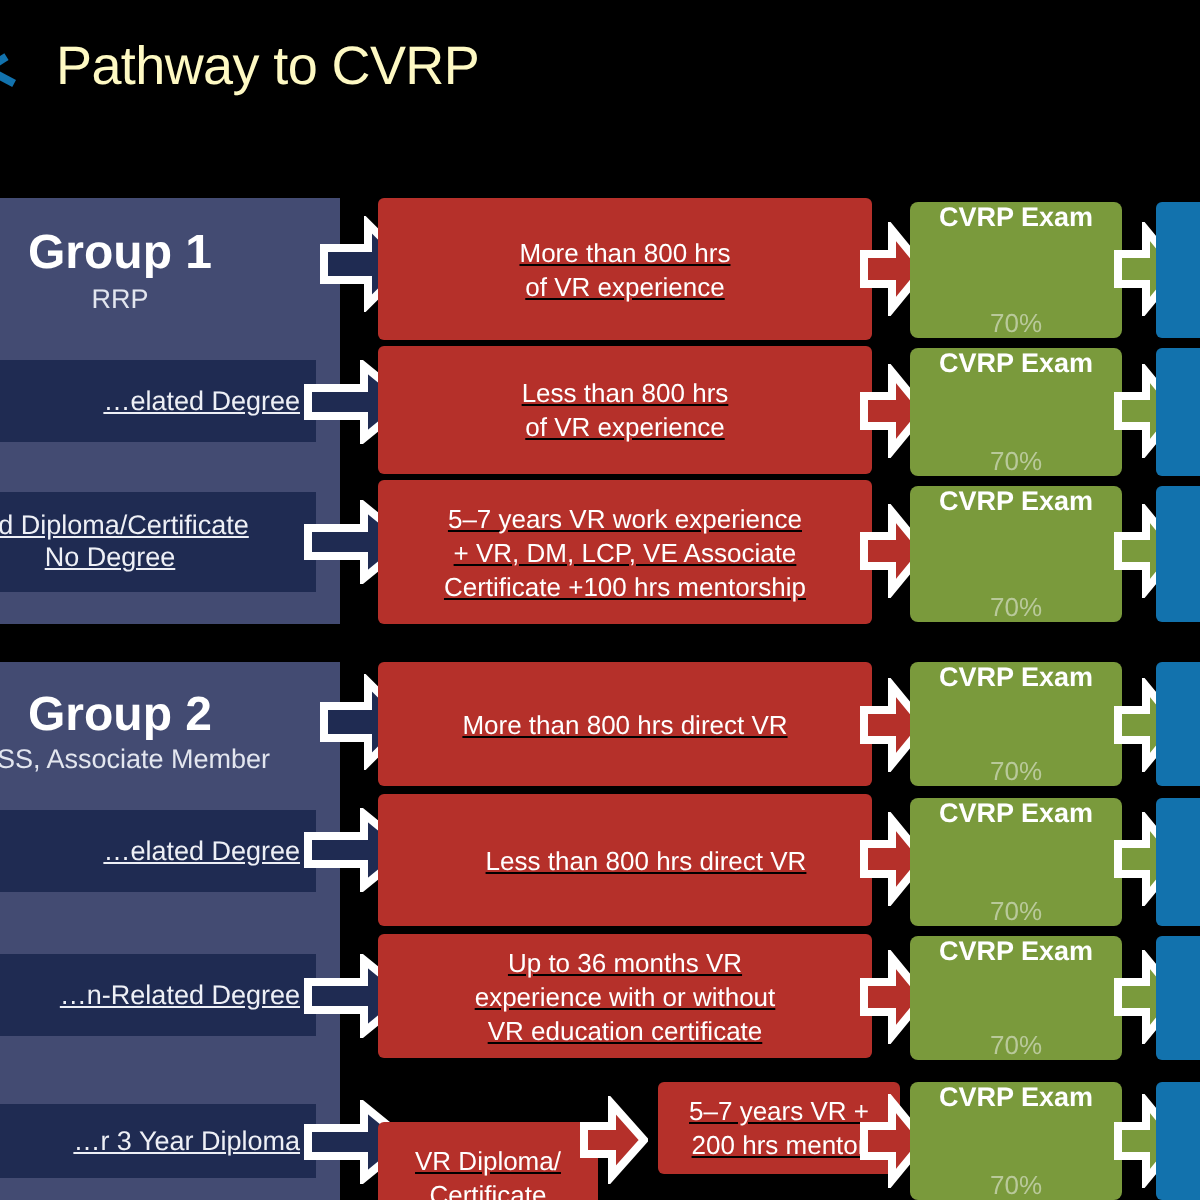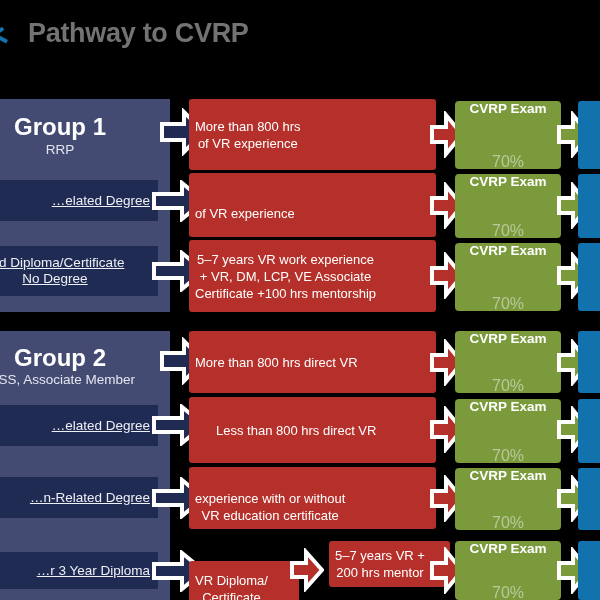"Pathway to CVRP" #page-title { color: #737373 -> #fef9c3; font-weight: bold -> normal }
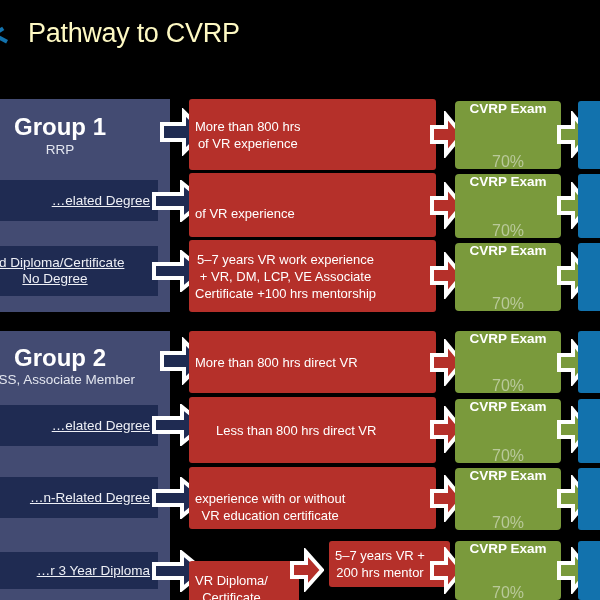"More than 800 hrs" .red-box { justify-content: flex-start -> center; text-decoration: none -> underline }
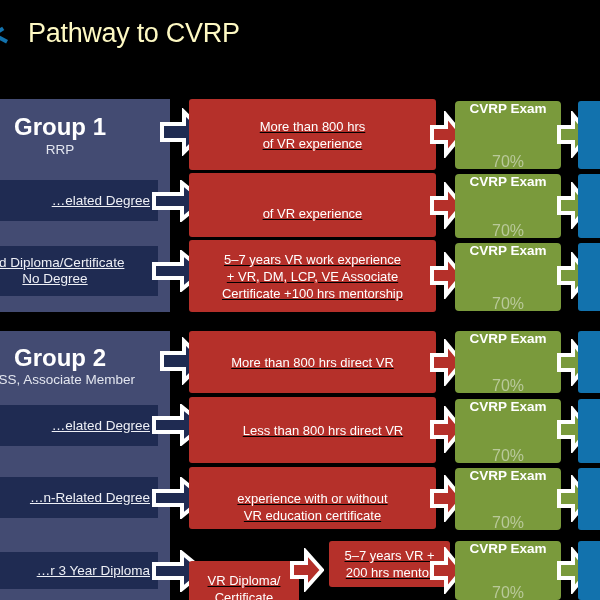"70%" .green-sub { font-size: 16px -> 13px }
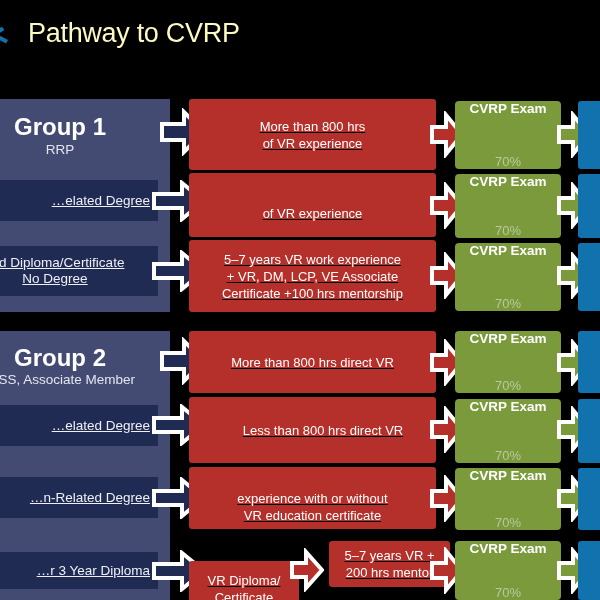"Less than 800 hrs" span { html: none -> <span>Less than 800 hrs</span> }
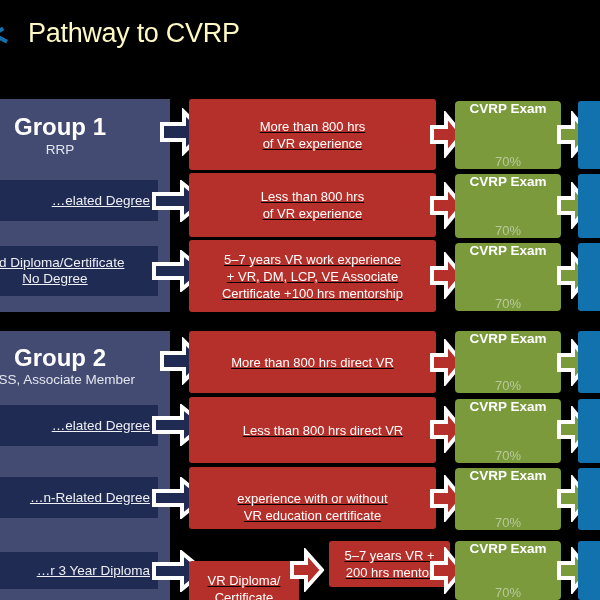"Up to 36 months VR" span { html: none -> <span>Up to 36 months VR</span> }
